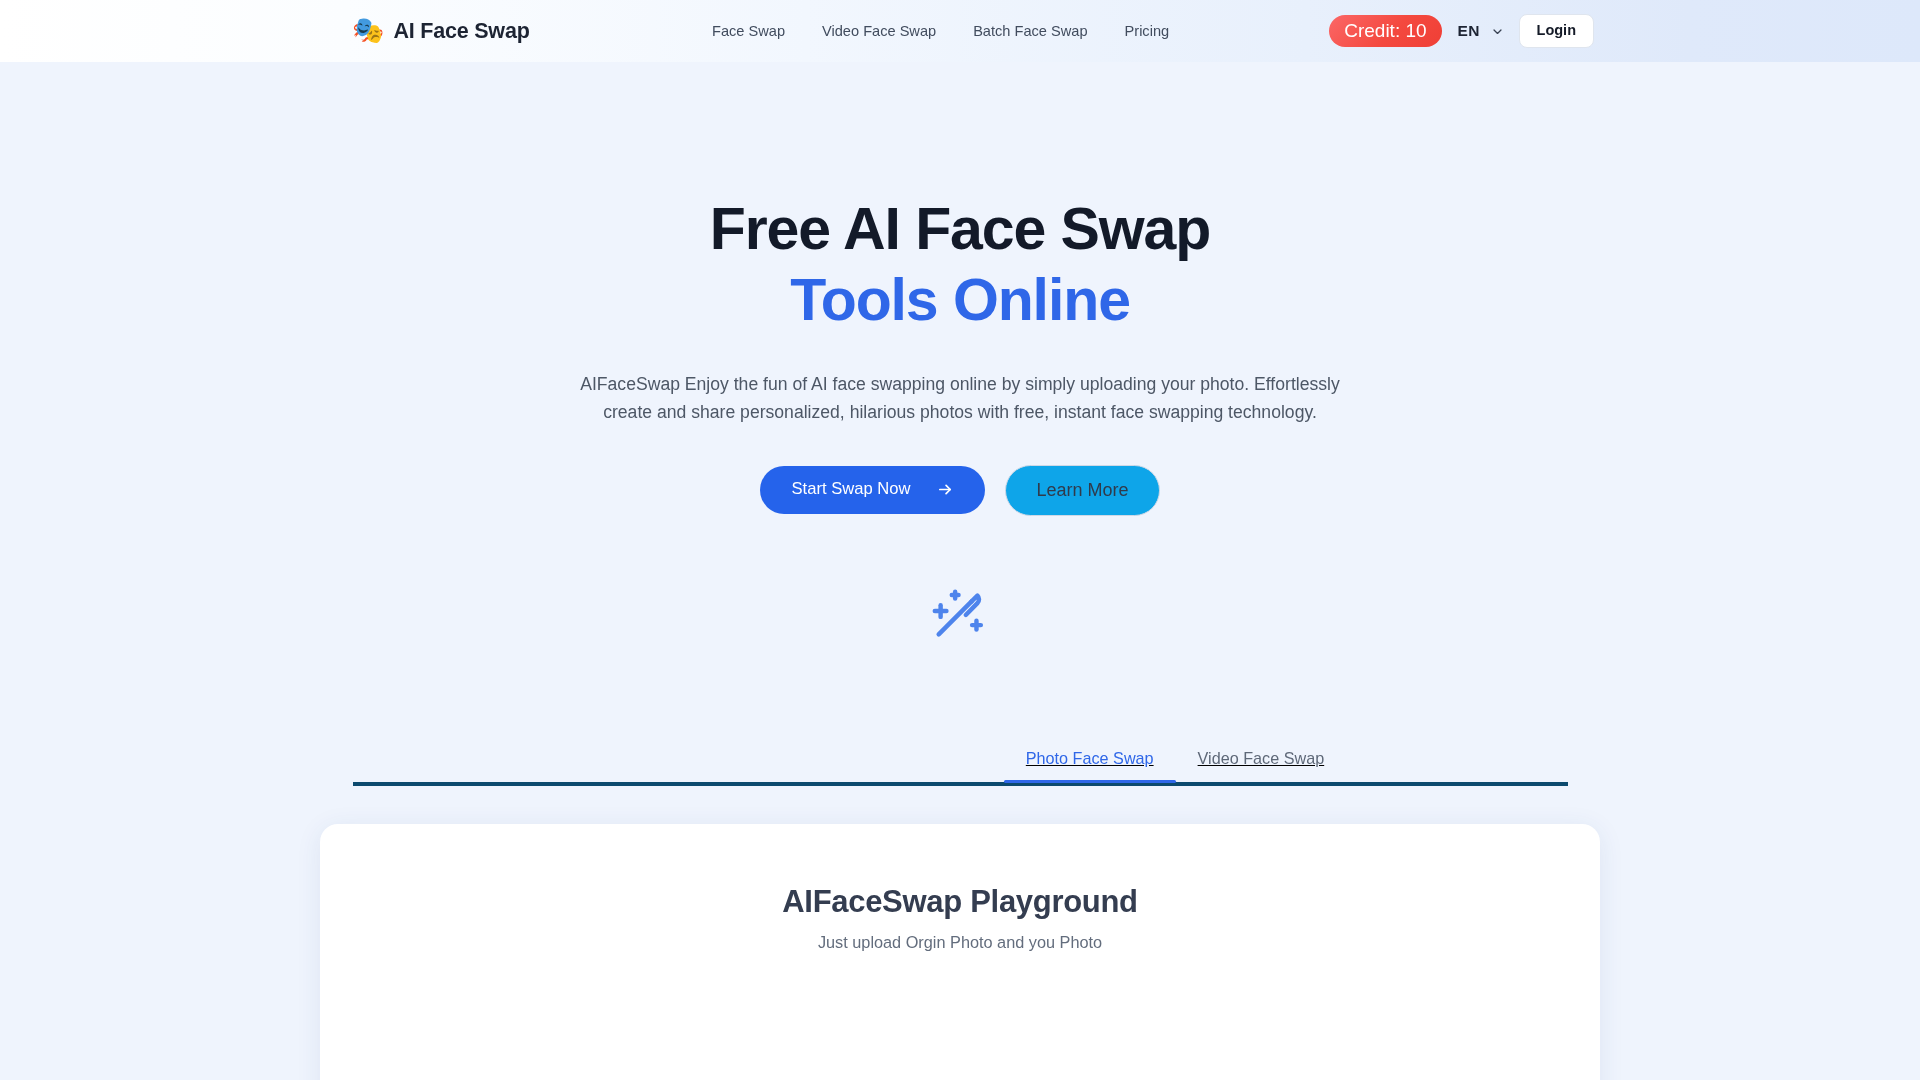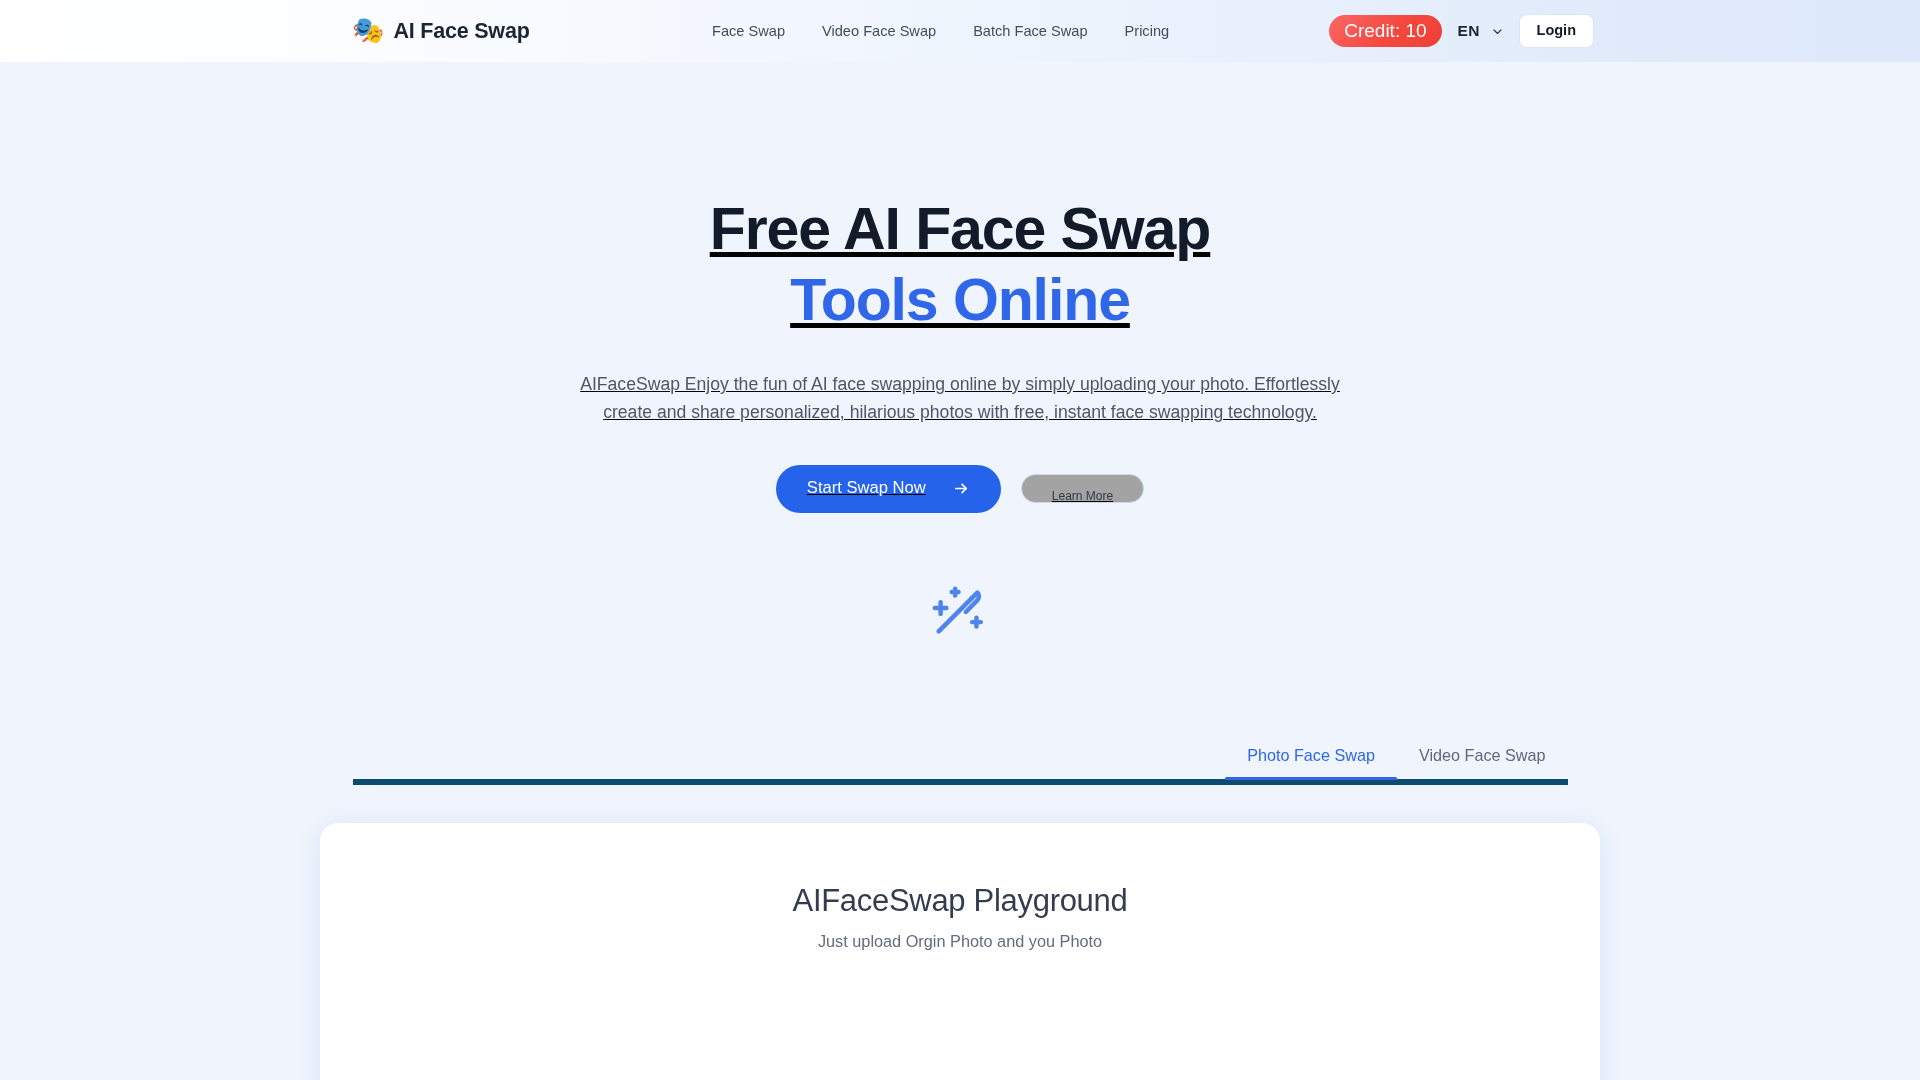"Free AI Face Swap" .hero { text-decoration: underline -> none }
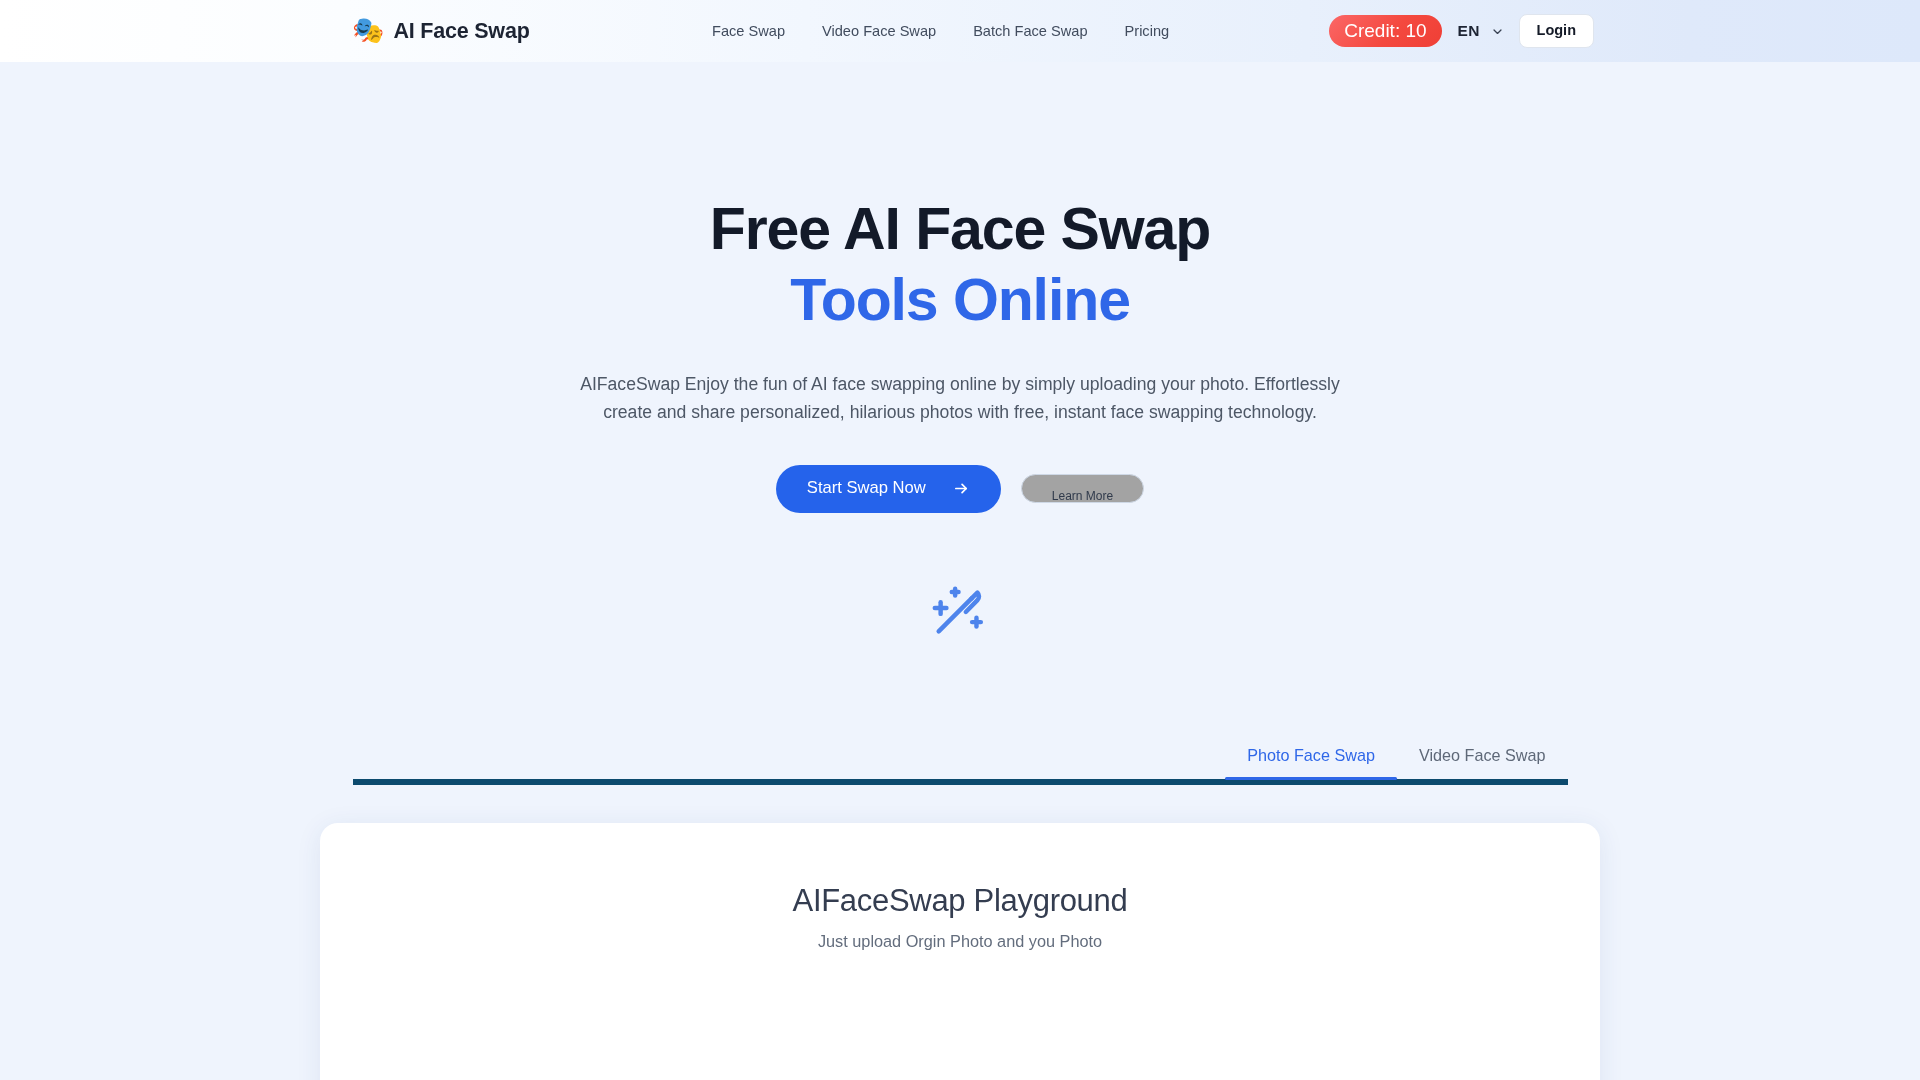"Learn More" .btn-secondary { background: #a3a3a3 -> #0ea5e9; font-size: 12px -> 18px; padding: 15px 30px 0 -> 15px 30px 16px }
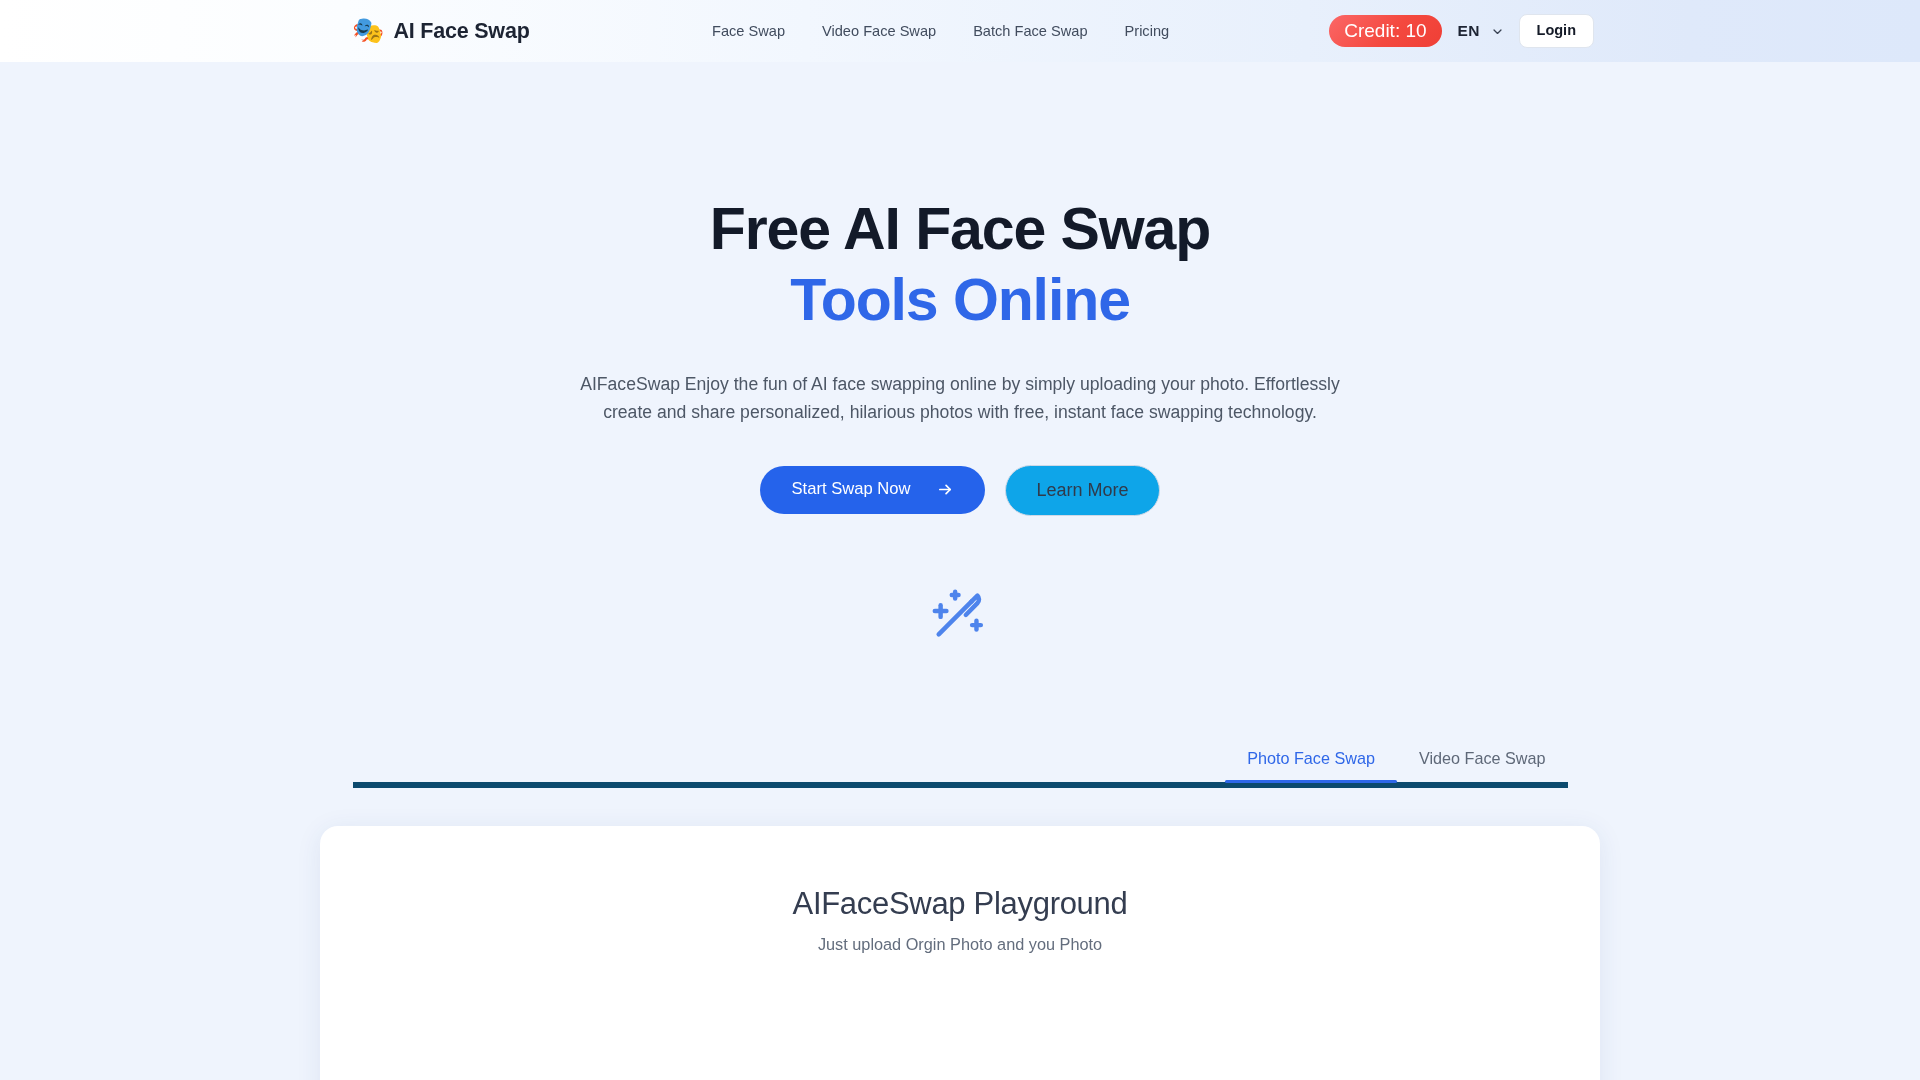"Photo Face Swap" .tabs-inner { border-bottom: 6px solid #0c4a6e -> 4px solid #0c4a6e; justify-content: flex-end -> center; text-decoration: none -> underline }
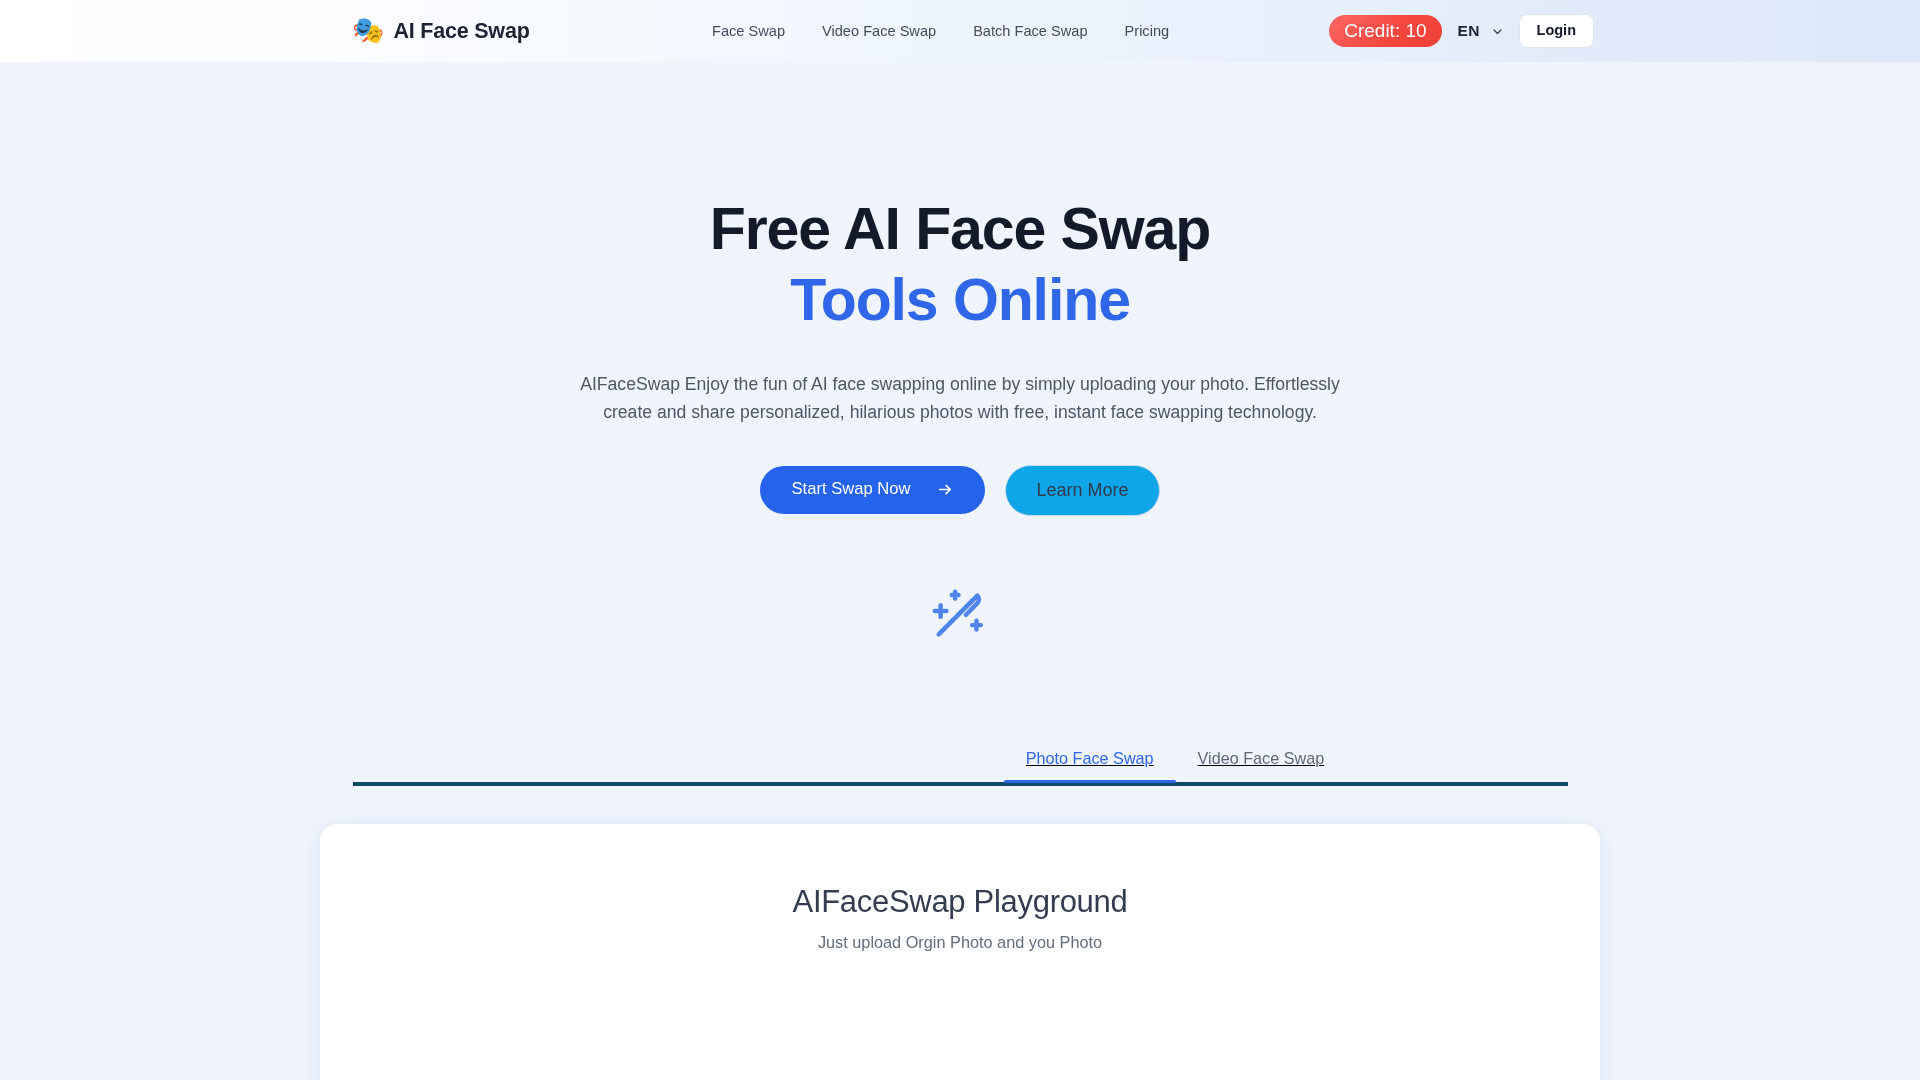"AIFaceSwap Playground" .pg-title { font-weight: normal -> bold }
